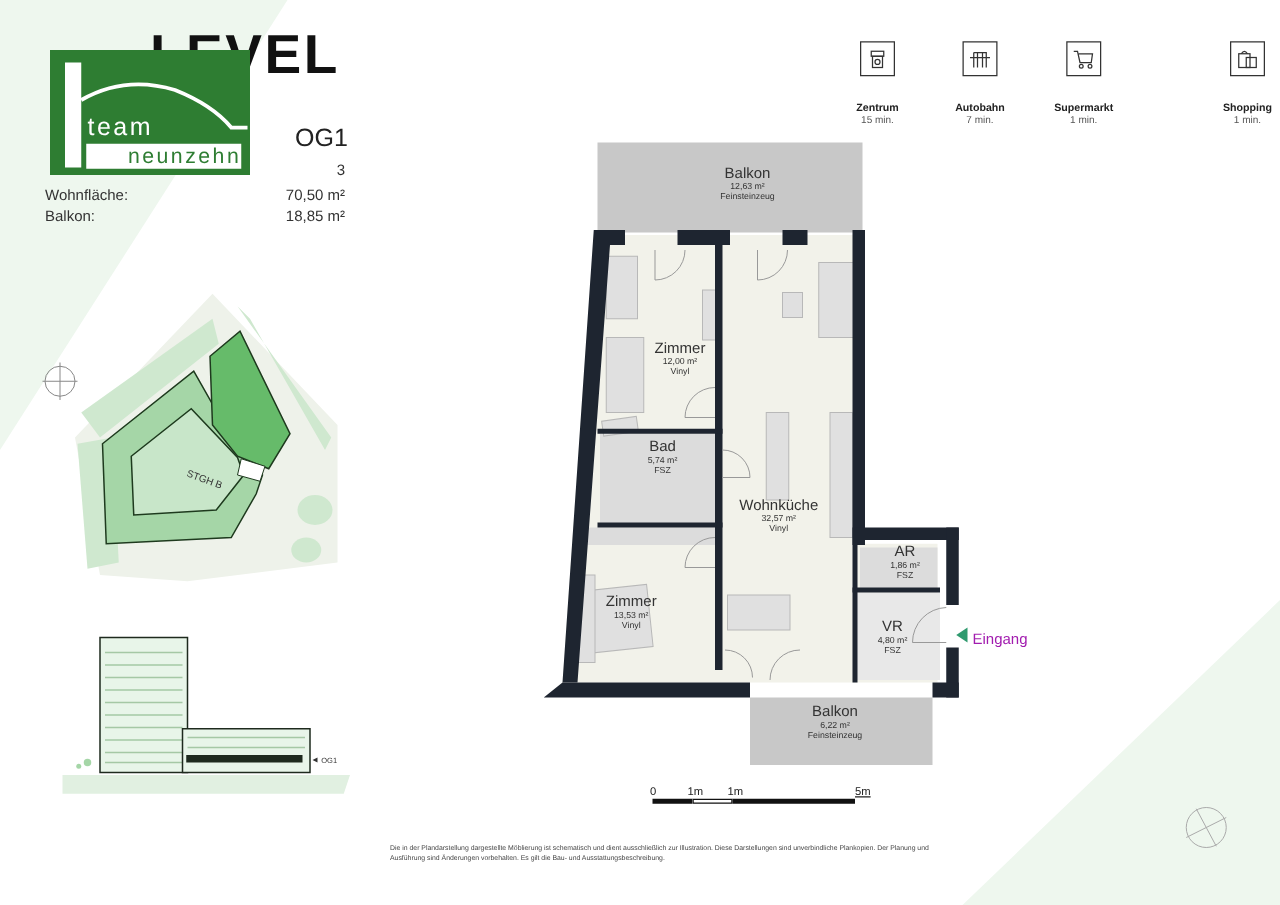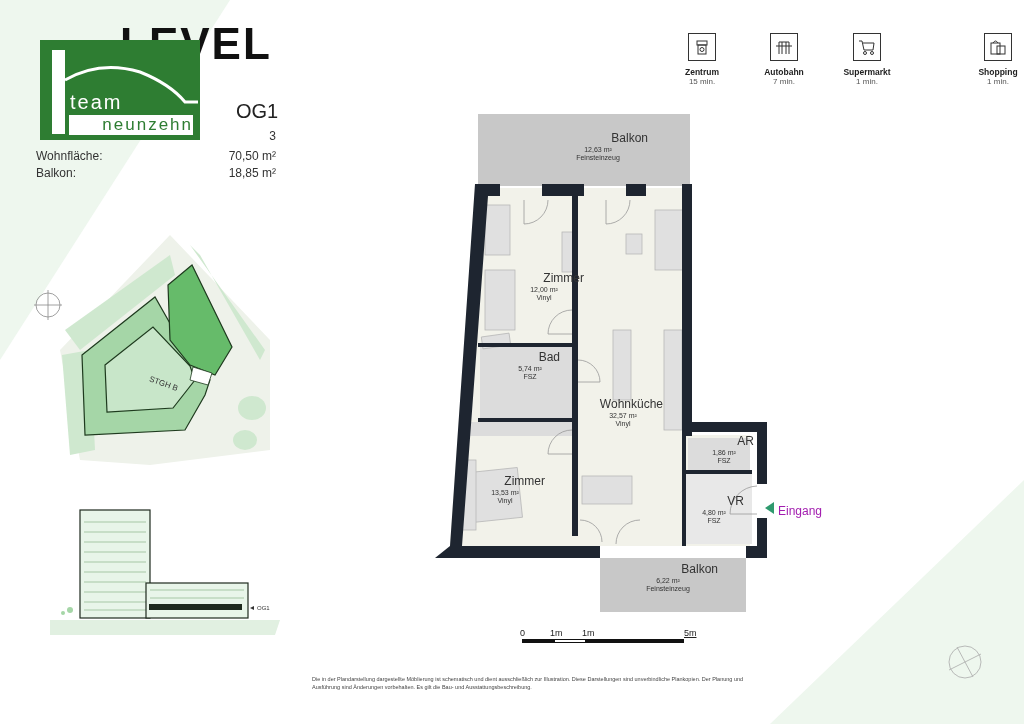"Zentrum" .amen .name { margin-top: 6px -> 20px }
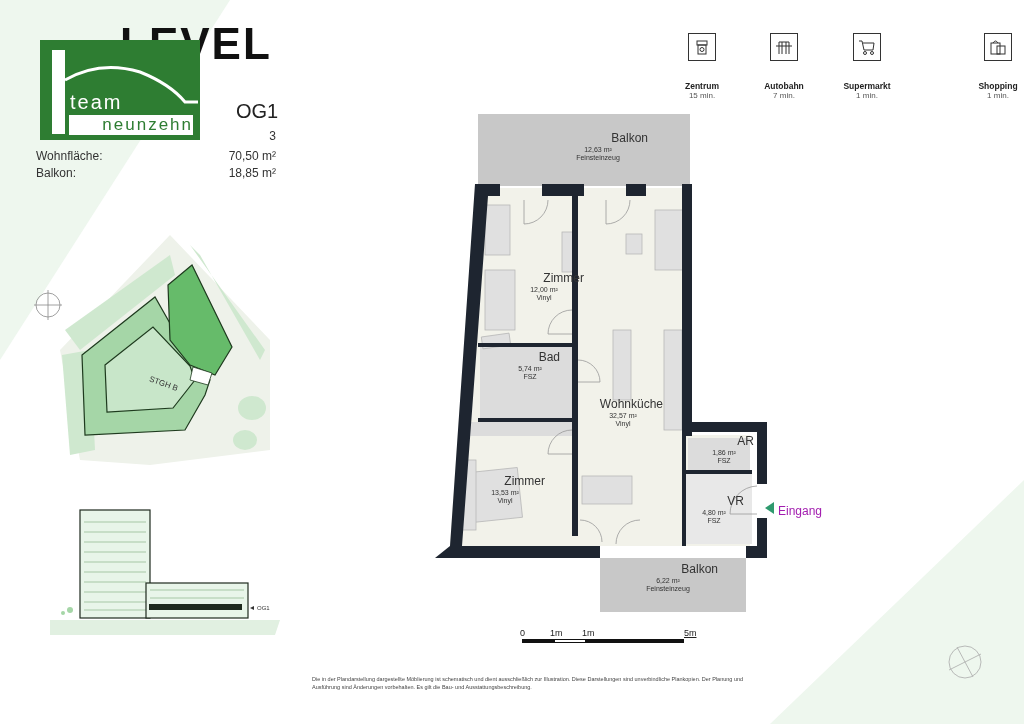"Balkon" .room-label .rn { text-align: right -> none }
